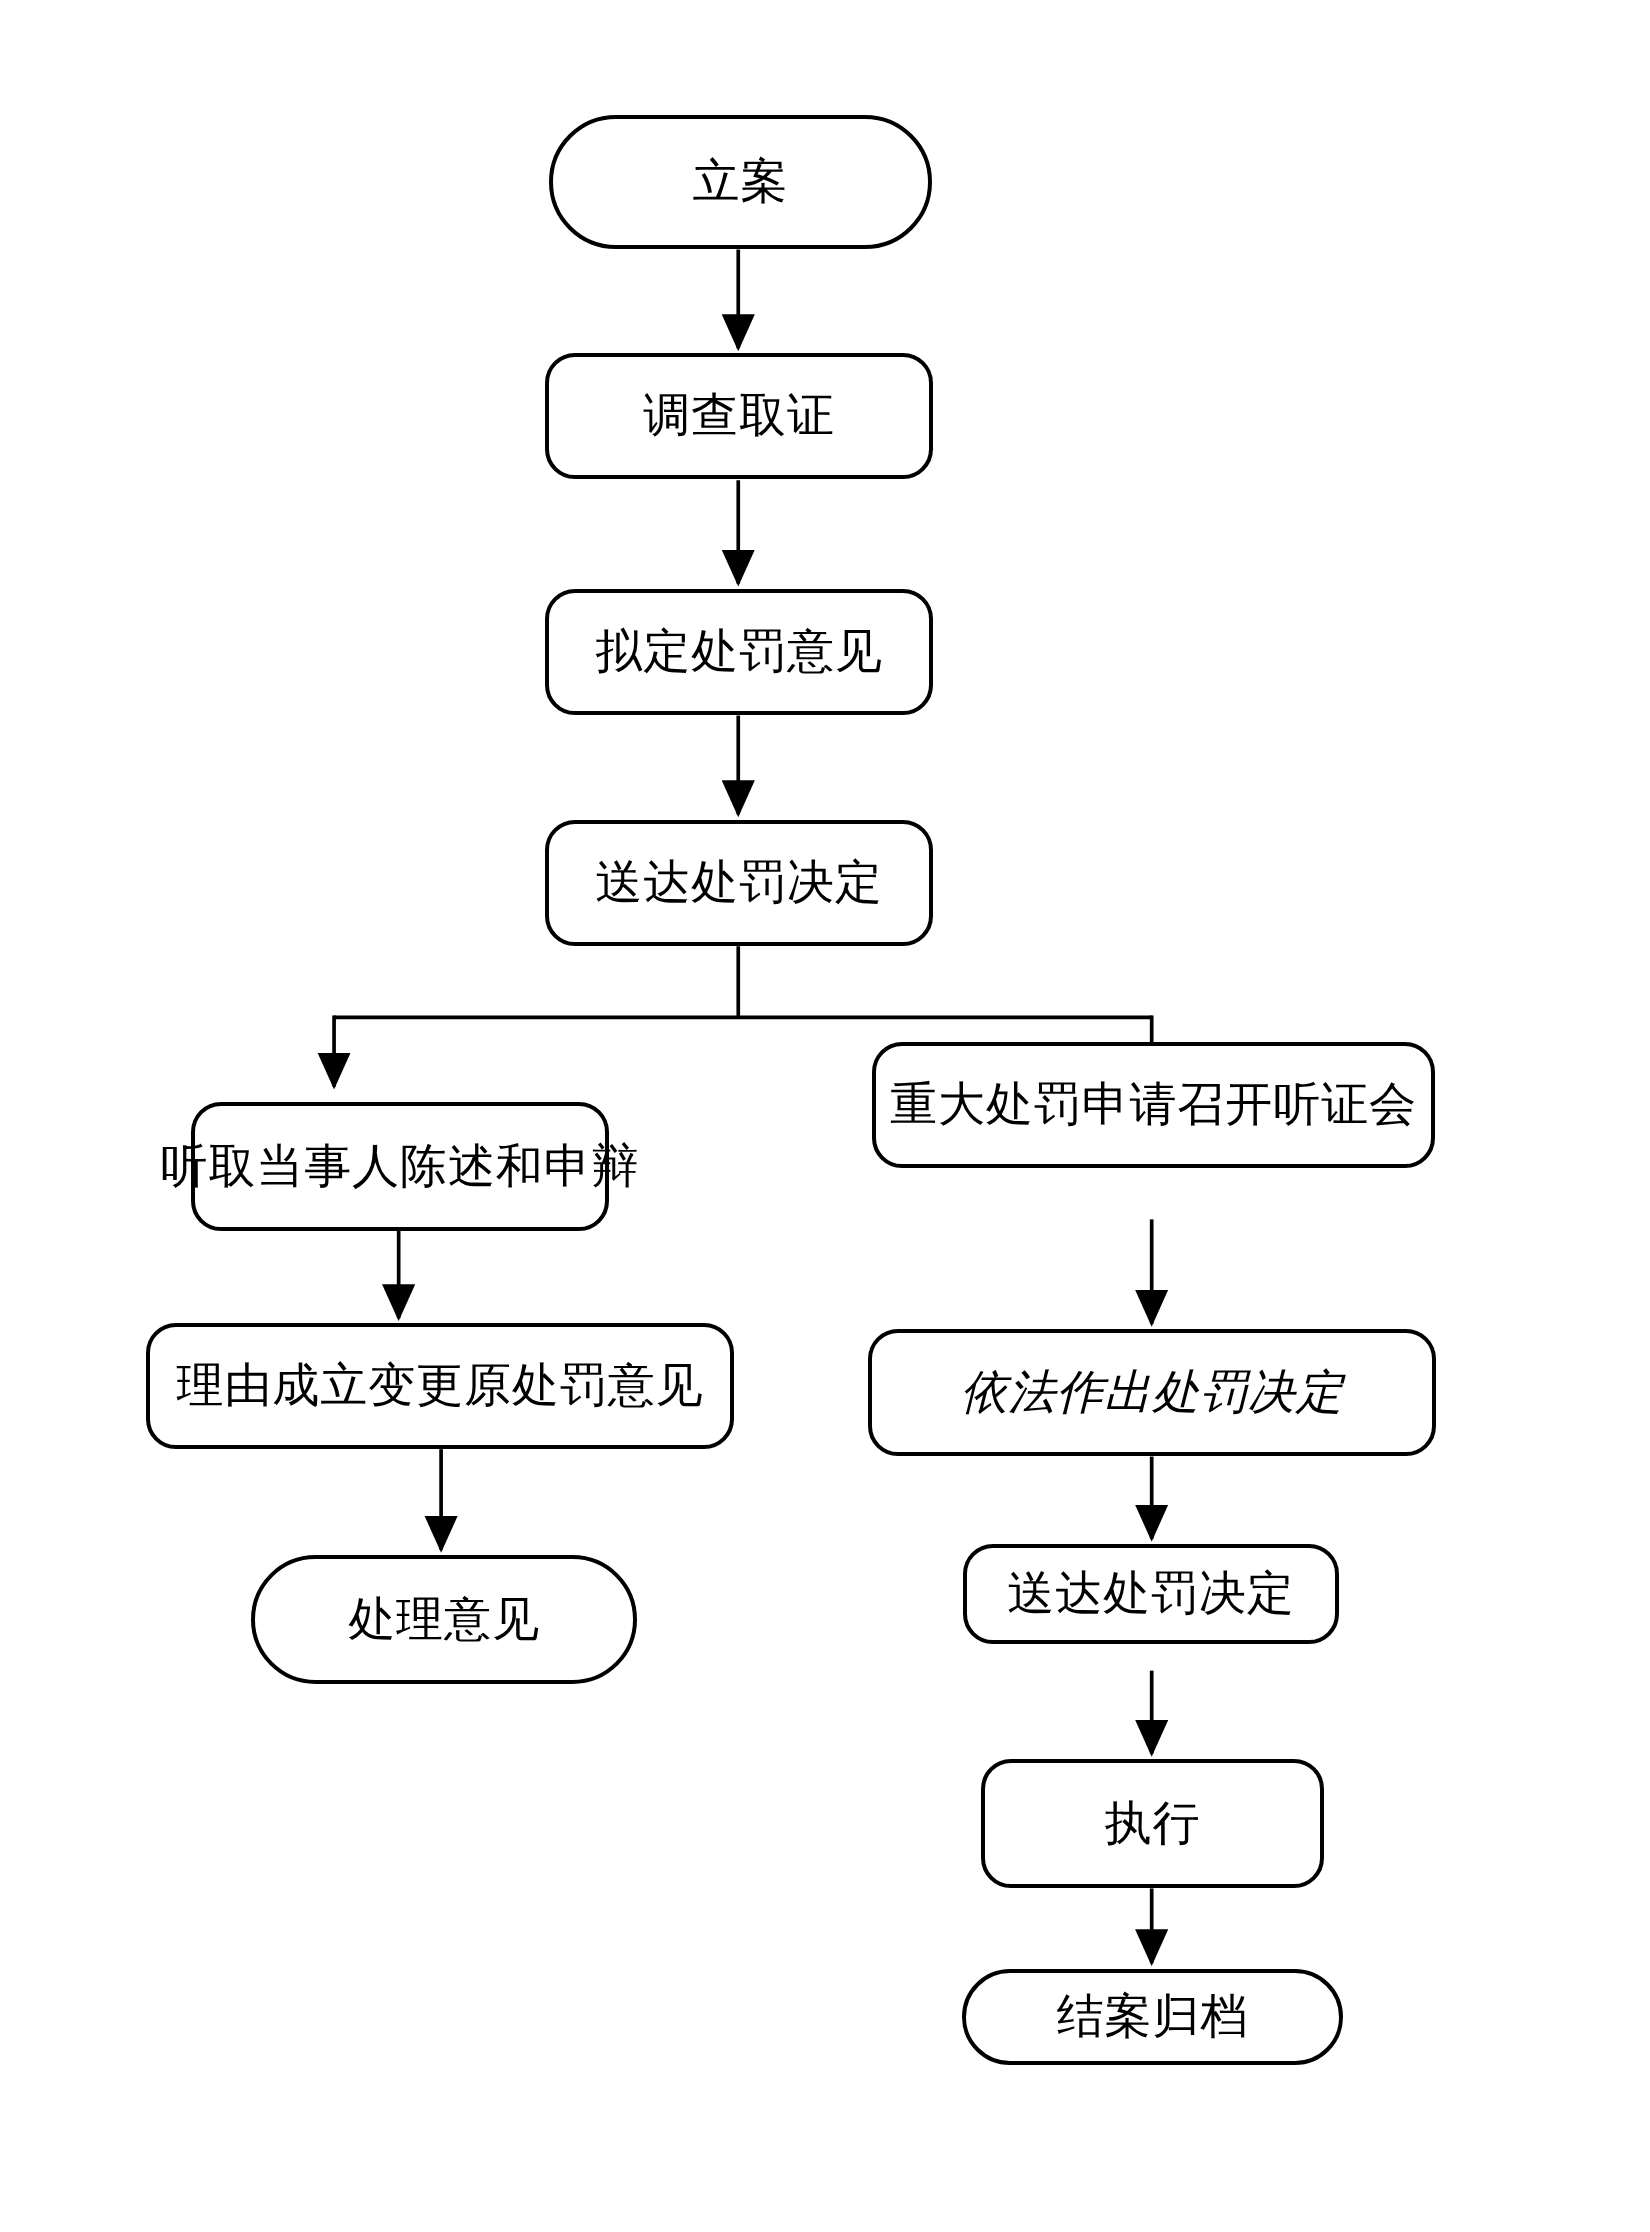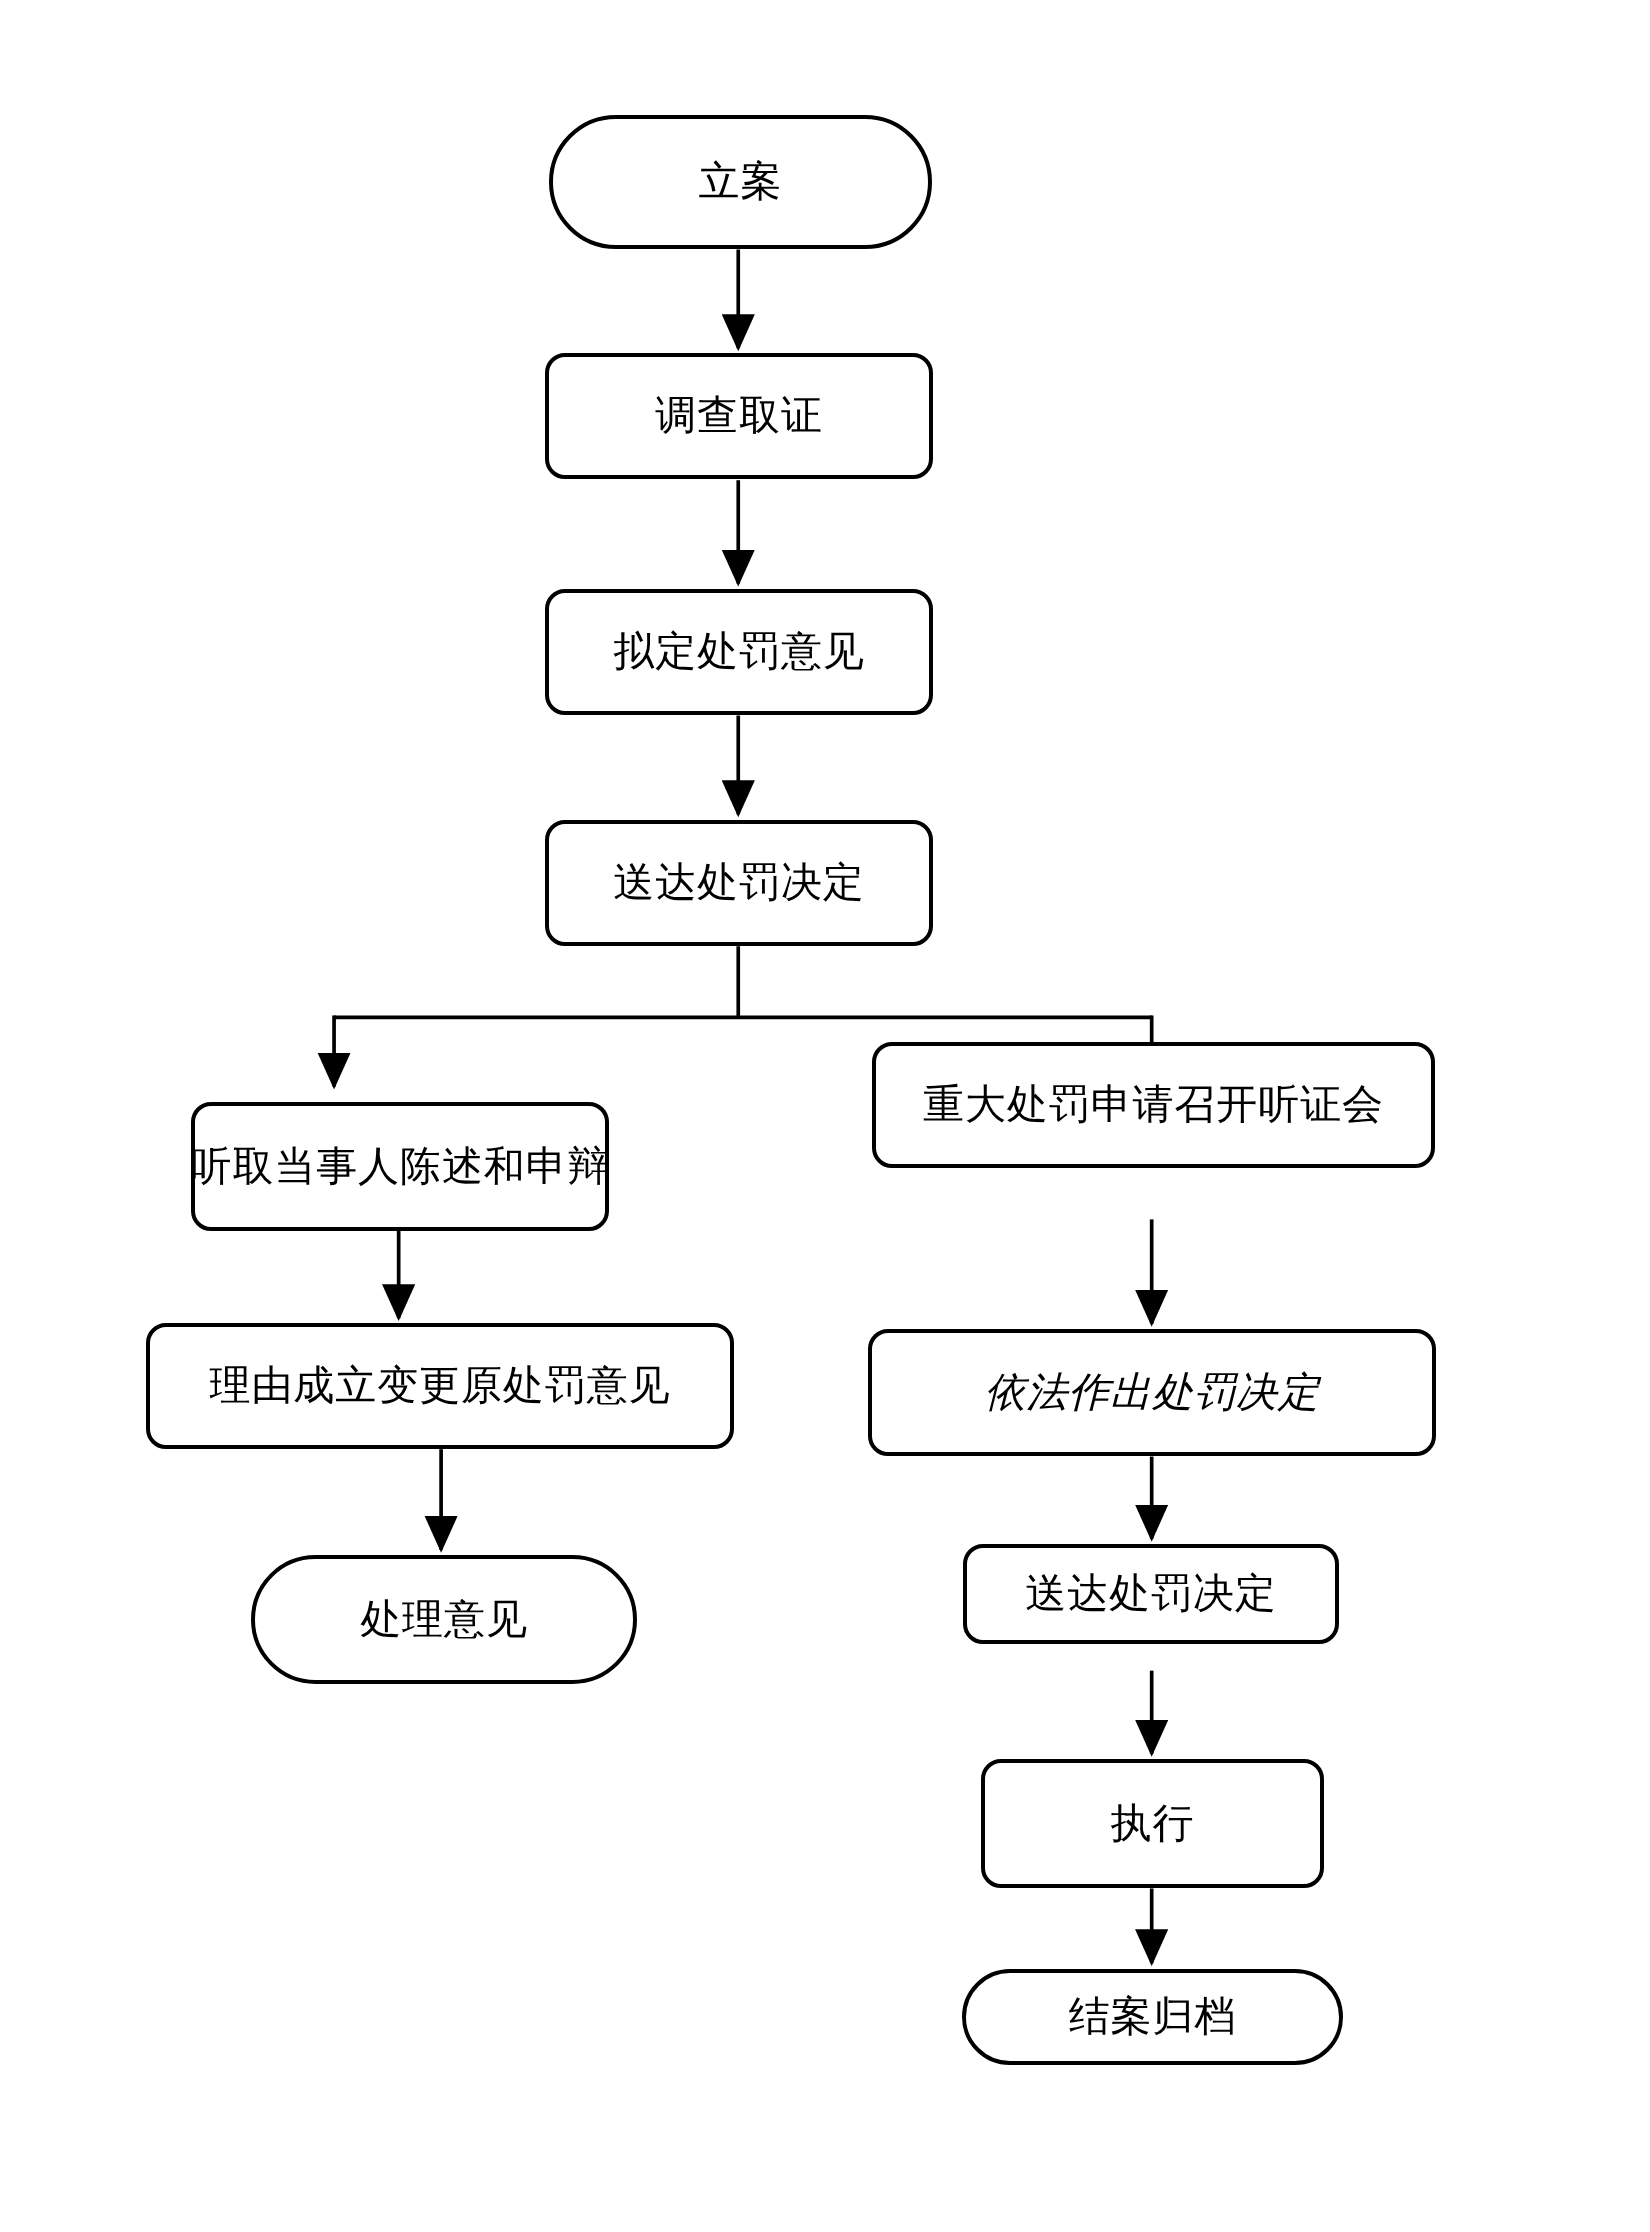"立案" .node .label { font-size: 41px -> 47px }
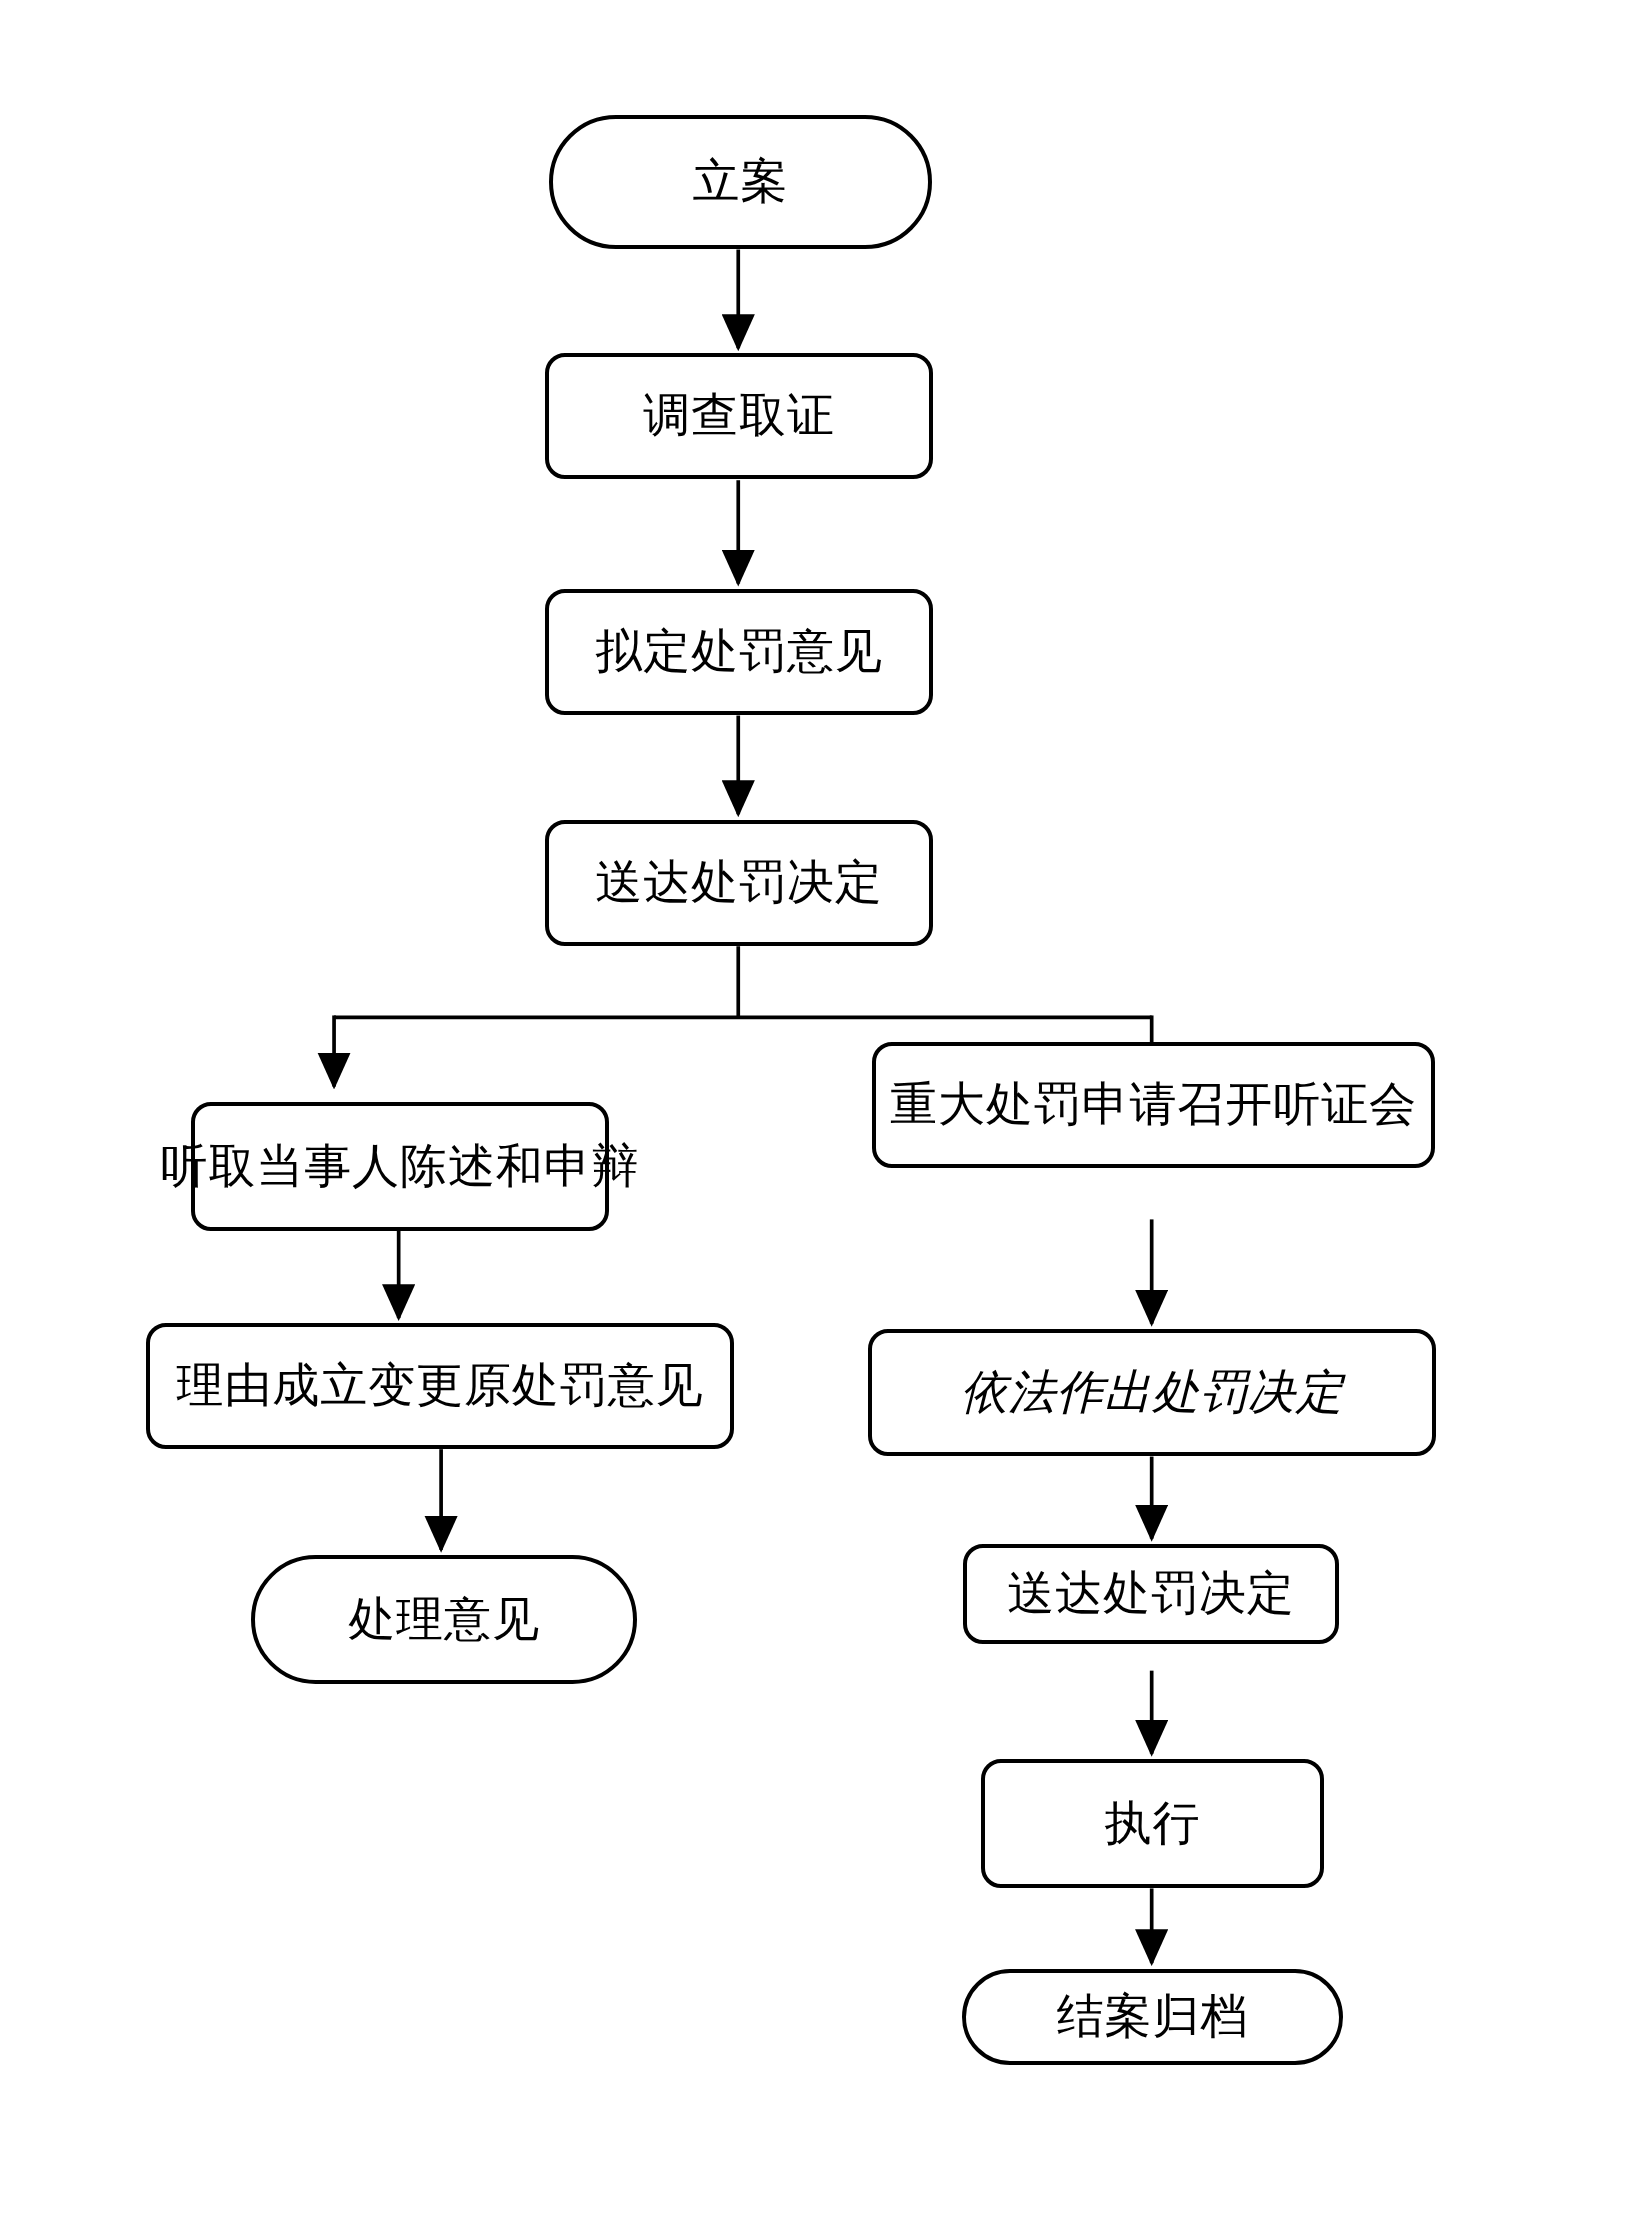"调查取证" .node.rect { border-radius: 20px -> 30px }
